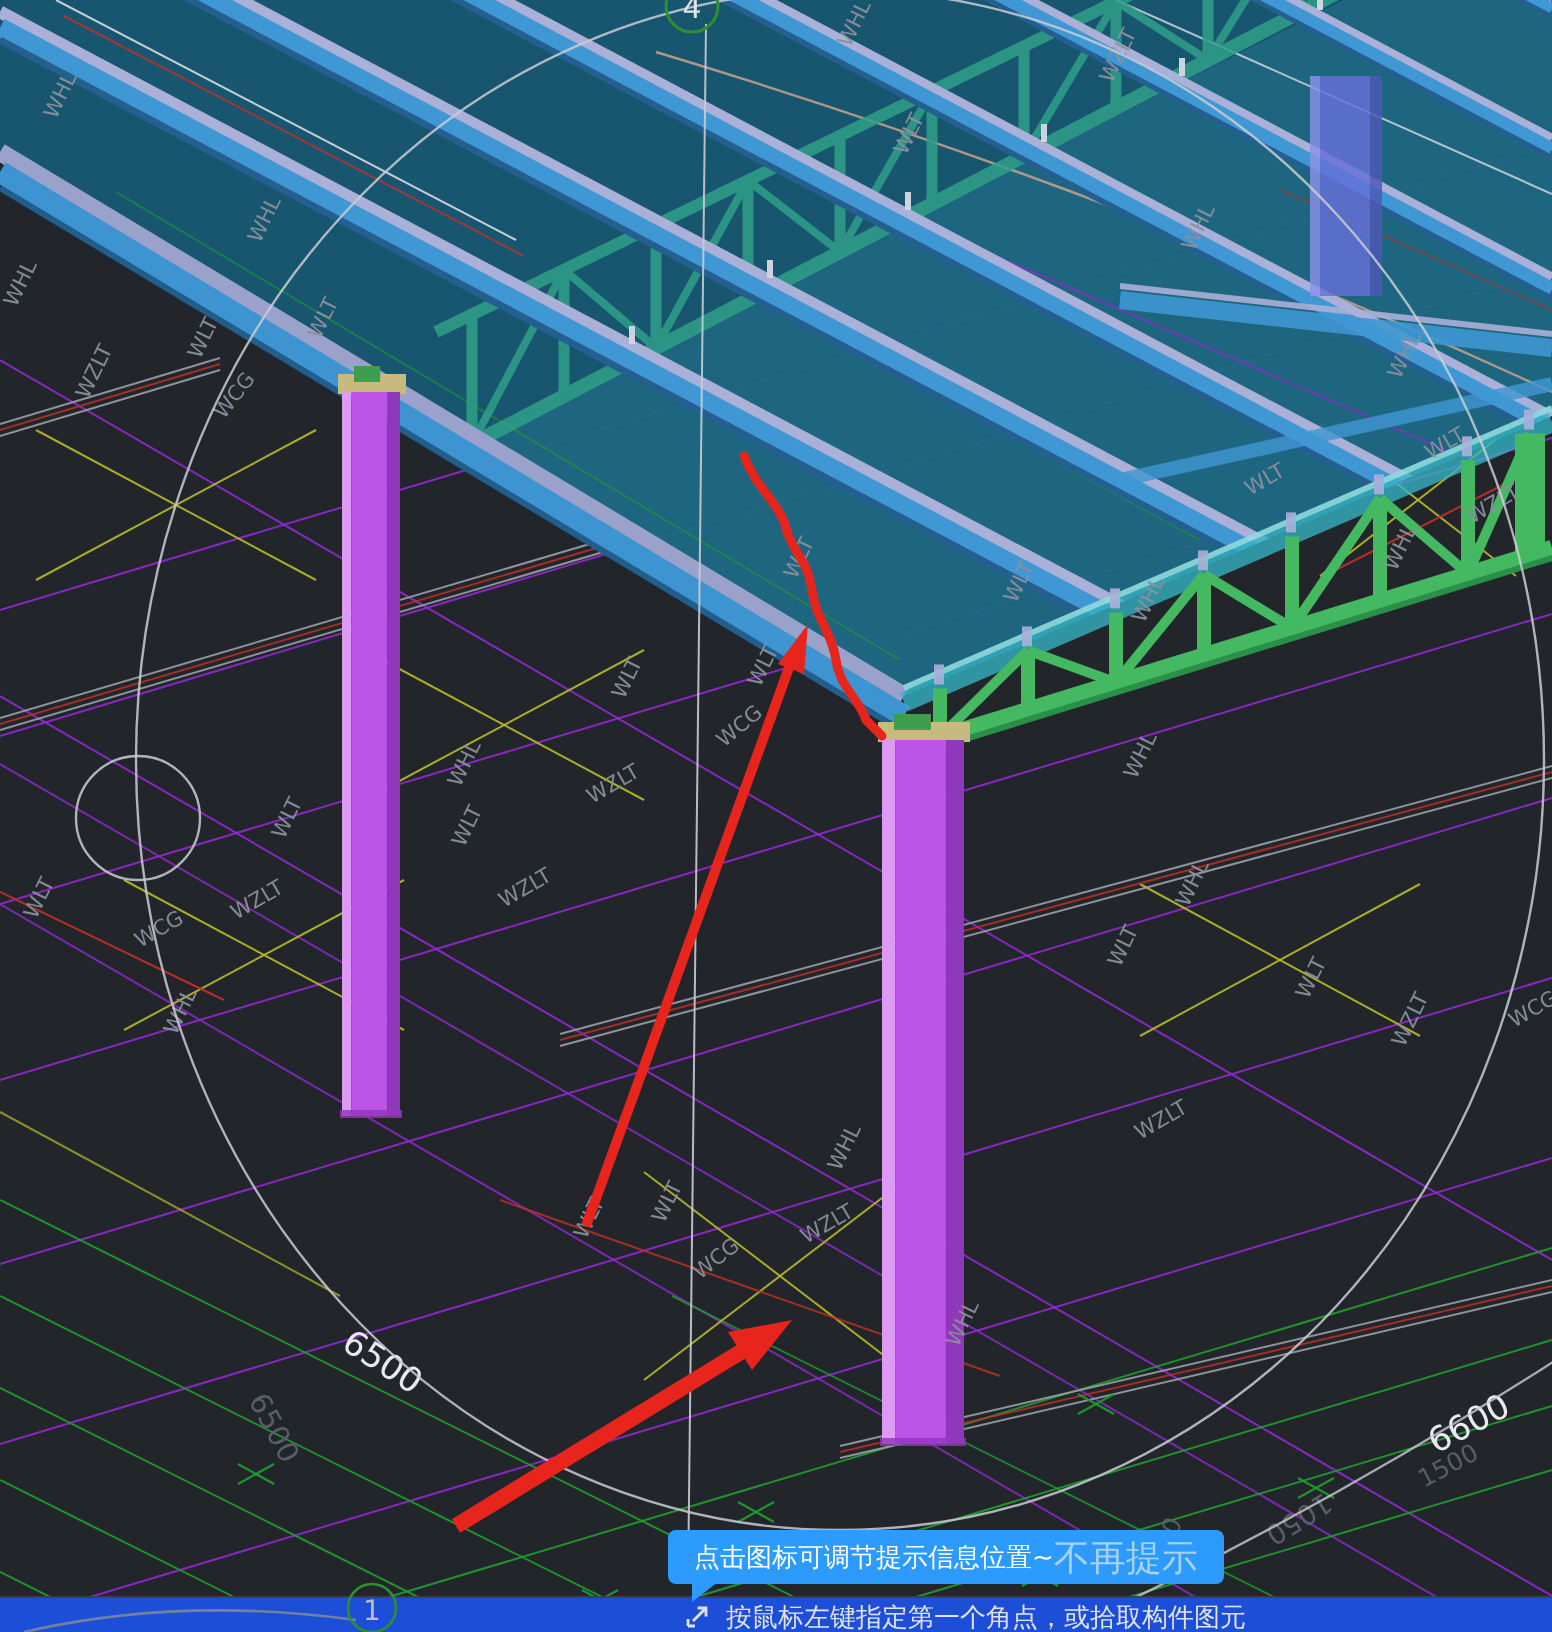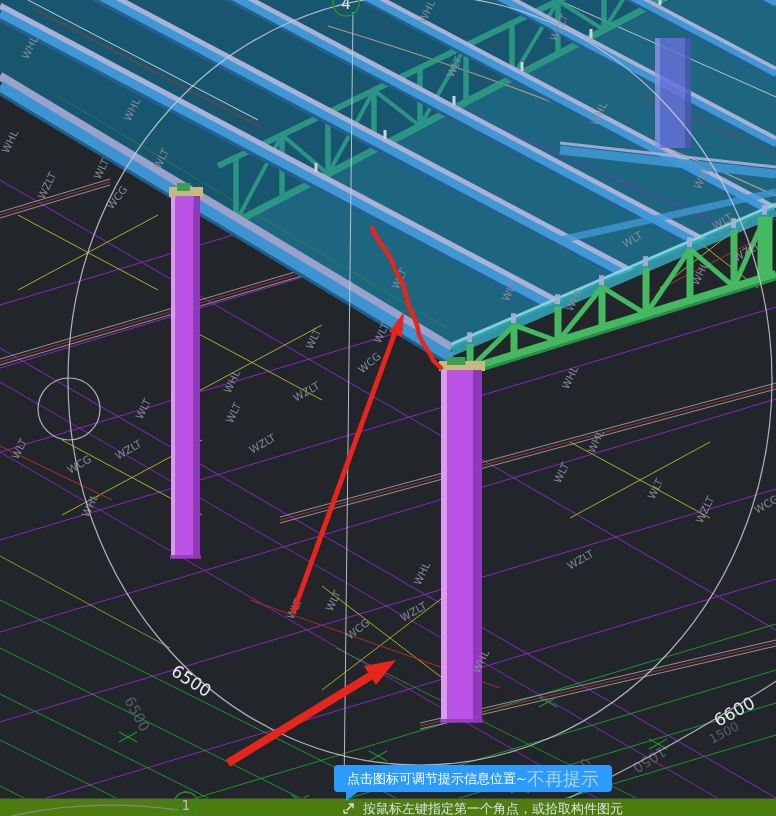"按鼠标左键指定第一个角点，或拾取构件图元" .statusbar { background: #4d7c0f -> #1d4ed8 }
